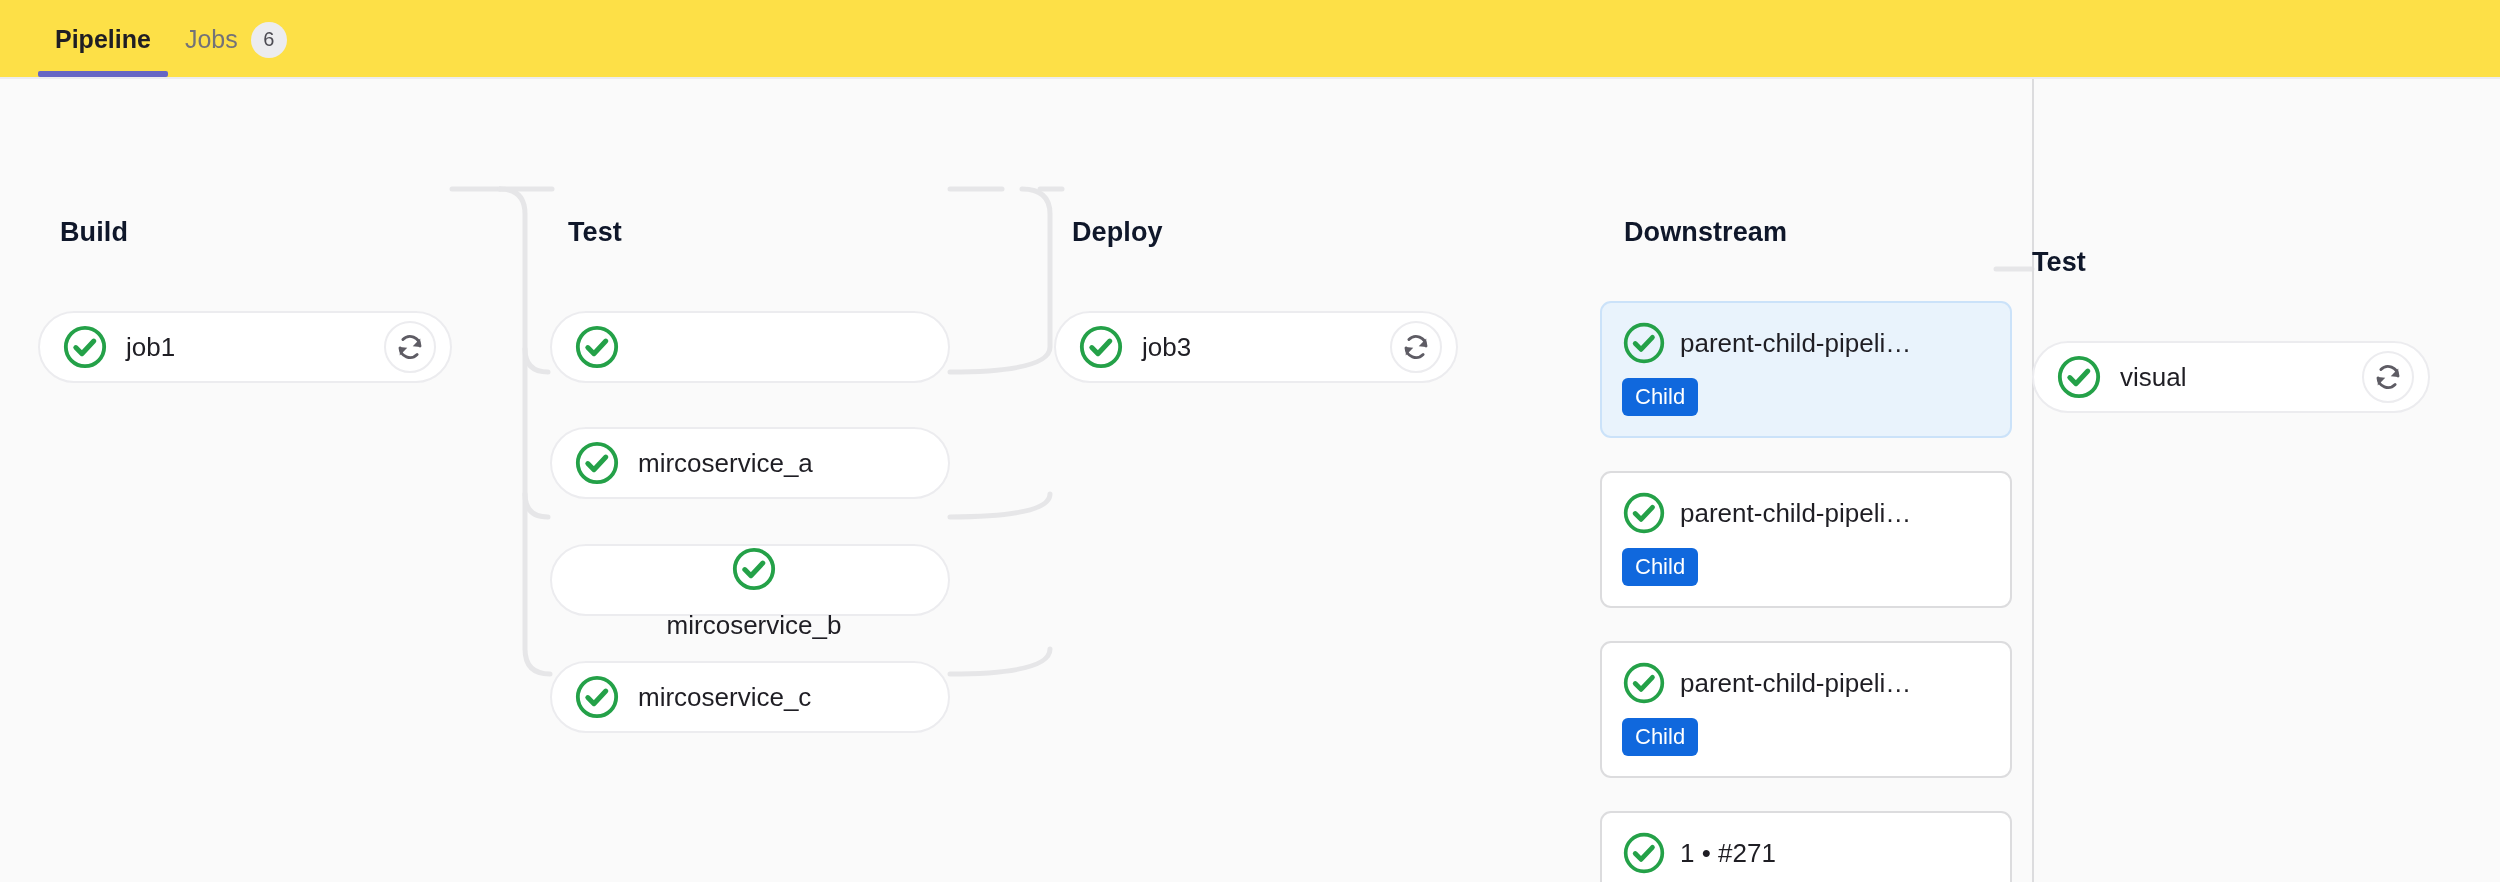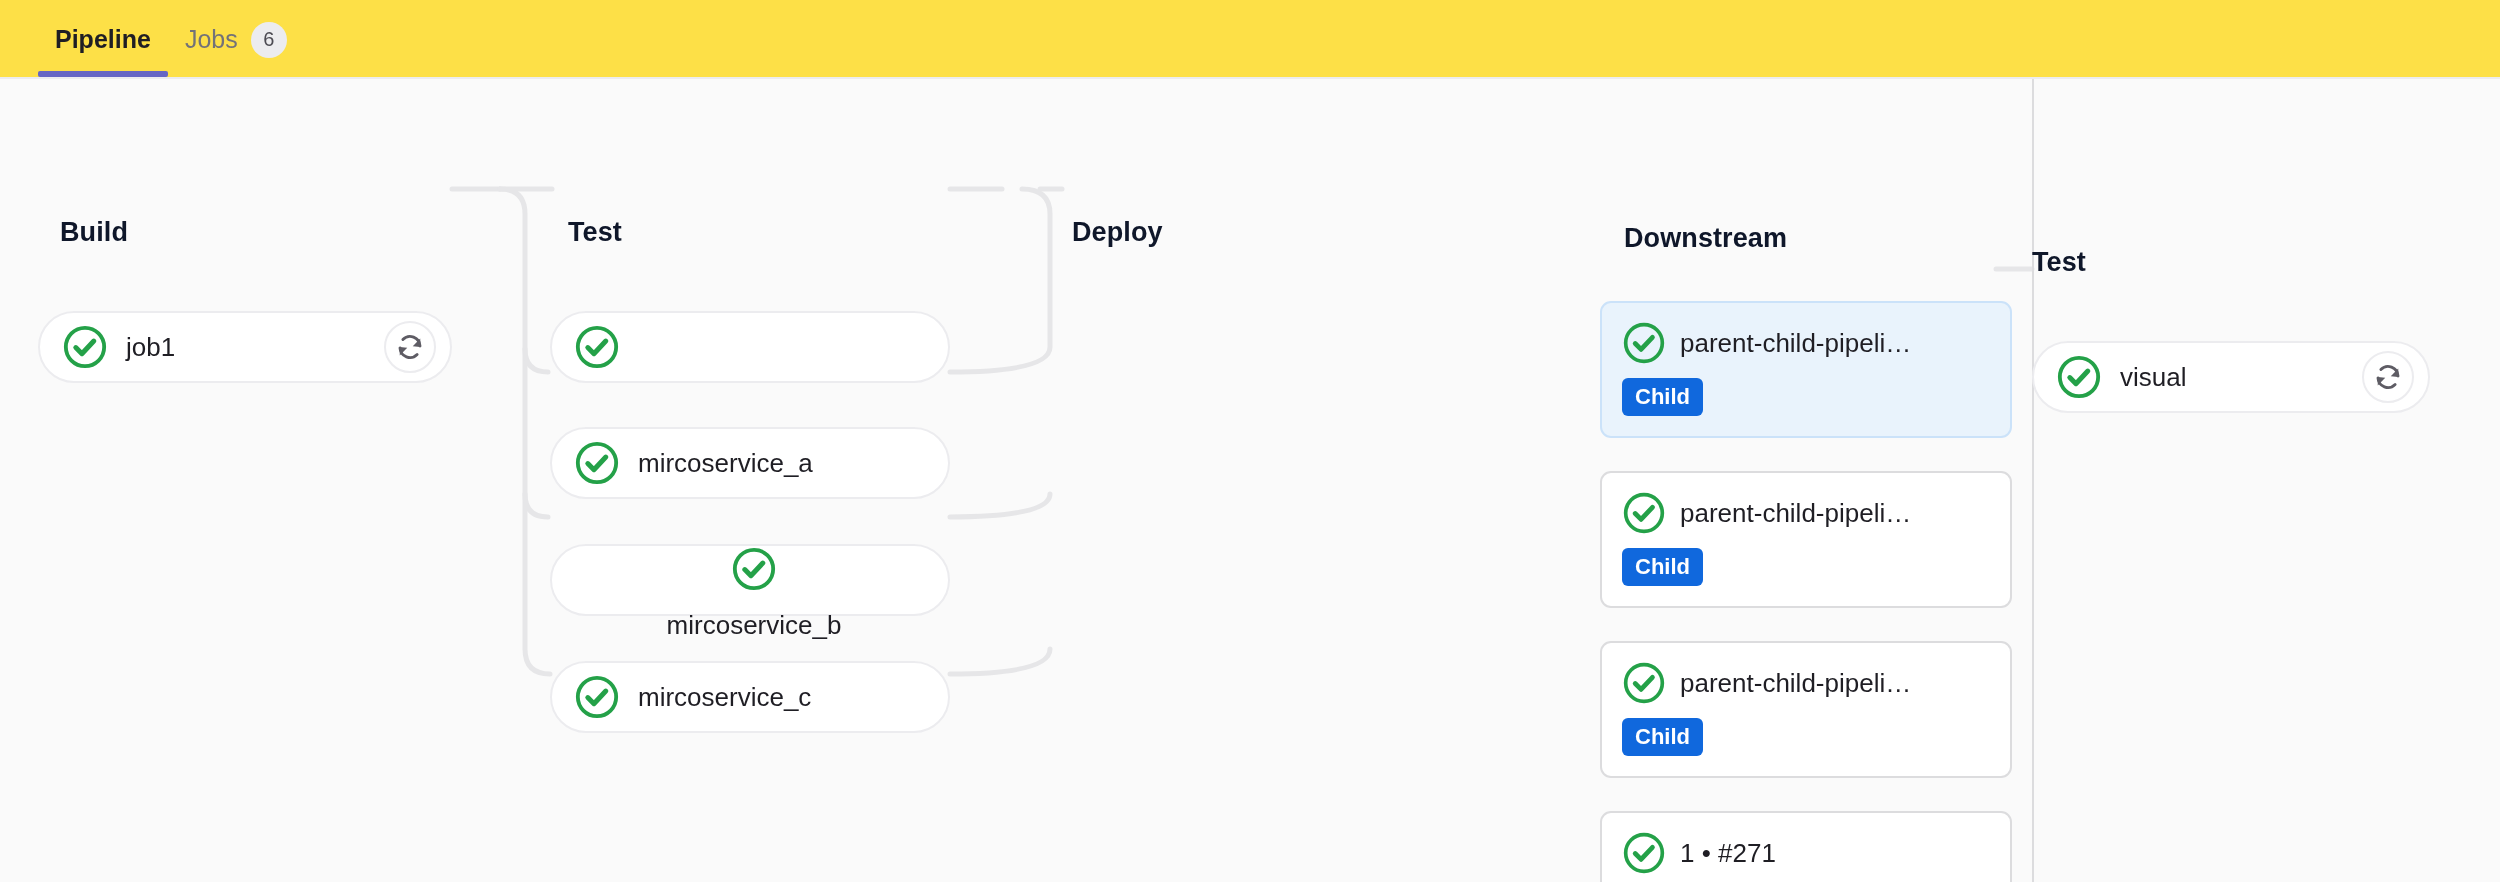"Downstream" div.stage-title { margin-top: 6px -> none }
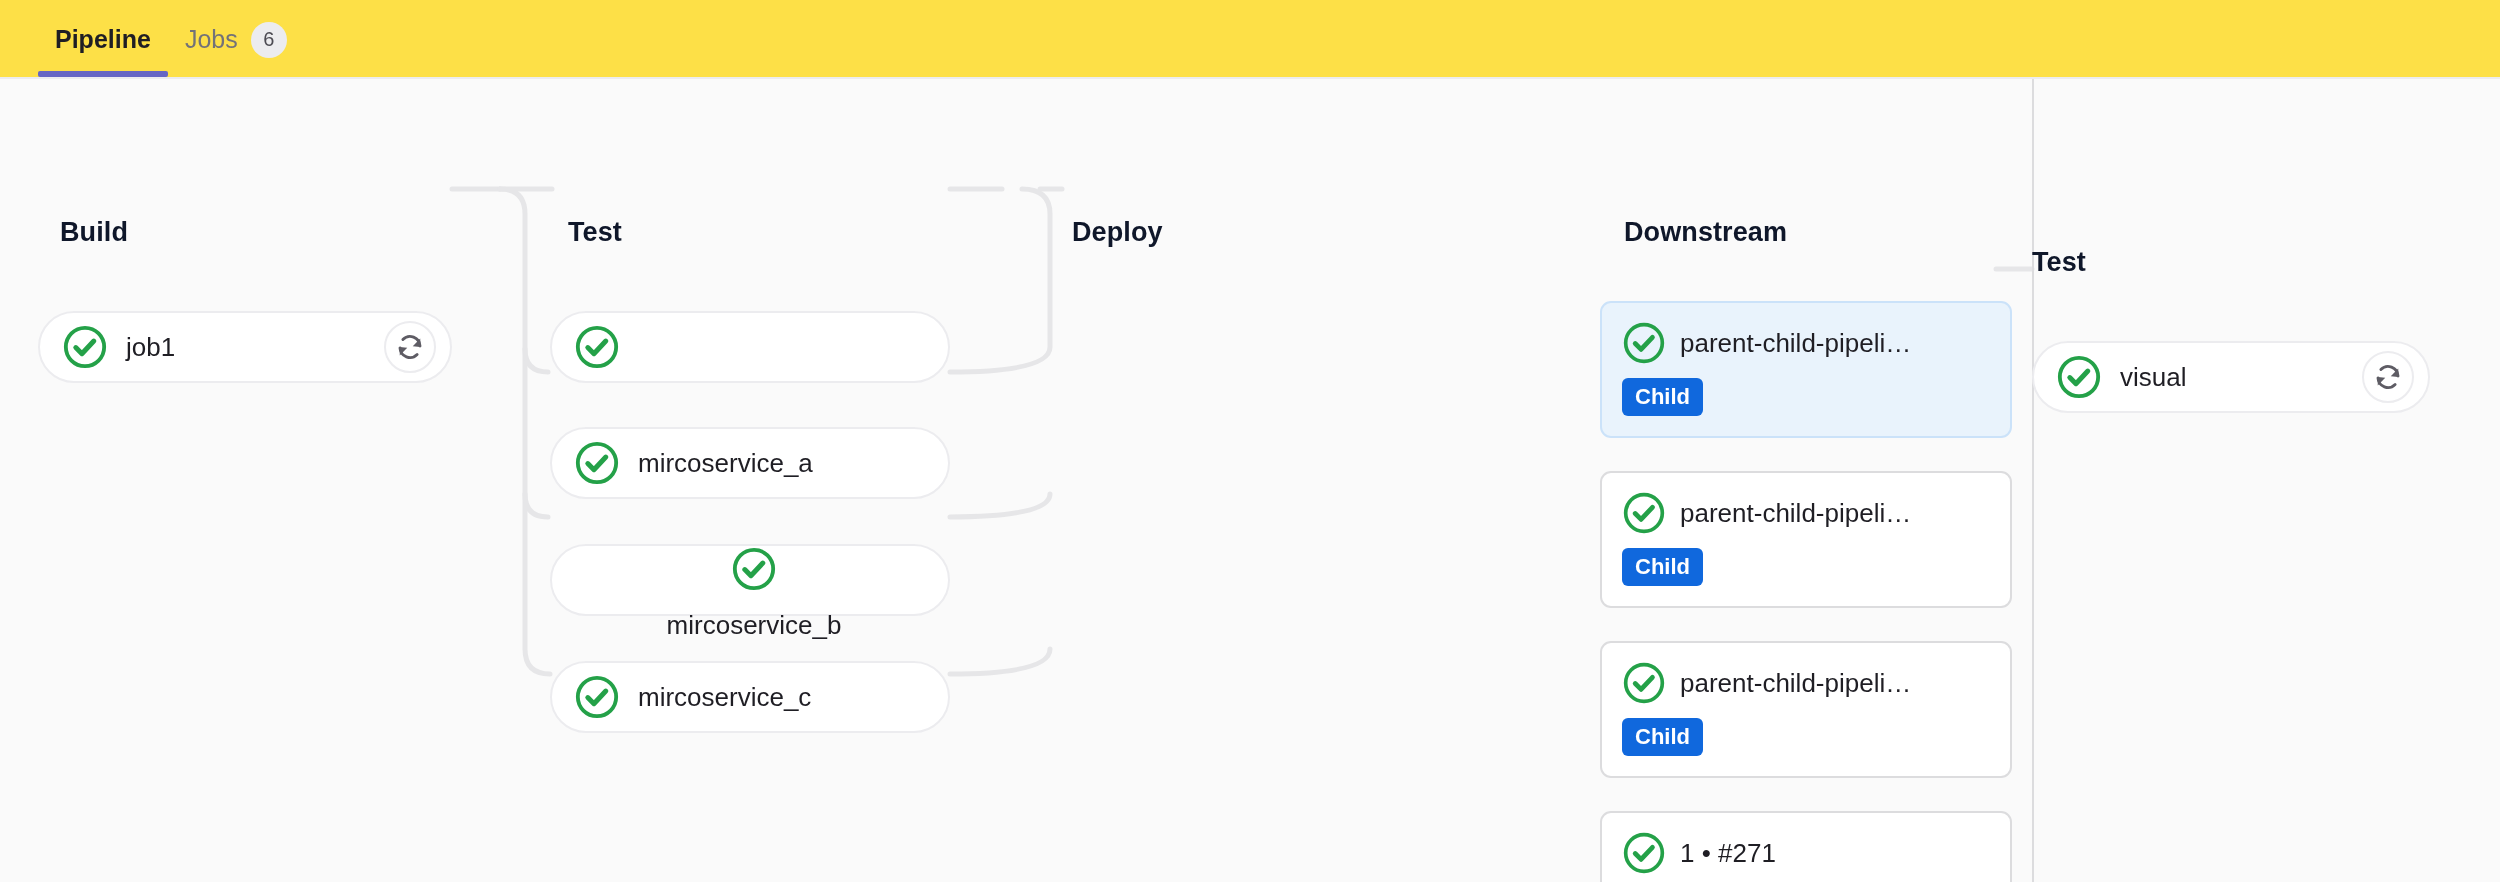"job3" div.job { html: none -> <div> <svg> <circle></circle> <path></path> </svg> <span>job3</span> <span> <svg> <path></path> <path></path> <polygon></polygon> <polygon></polygon> </svg> </span> </div> }
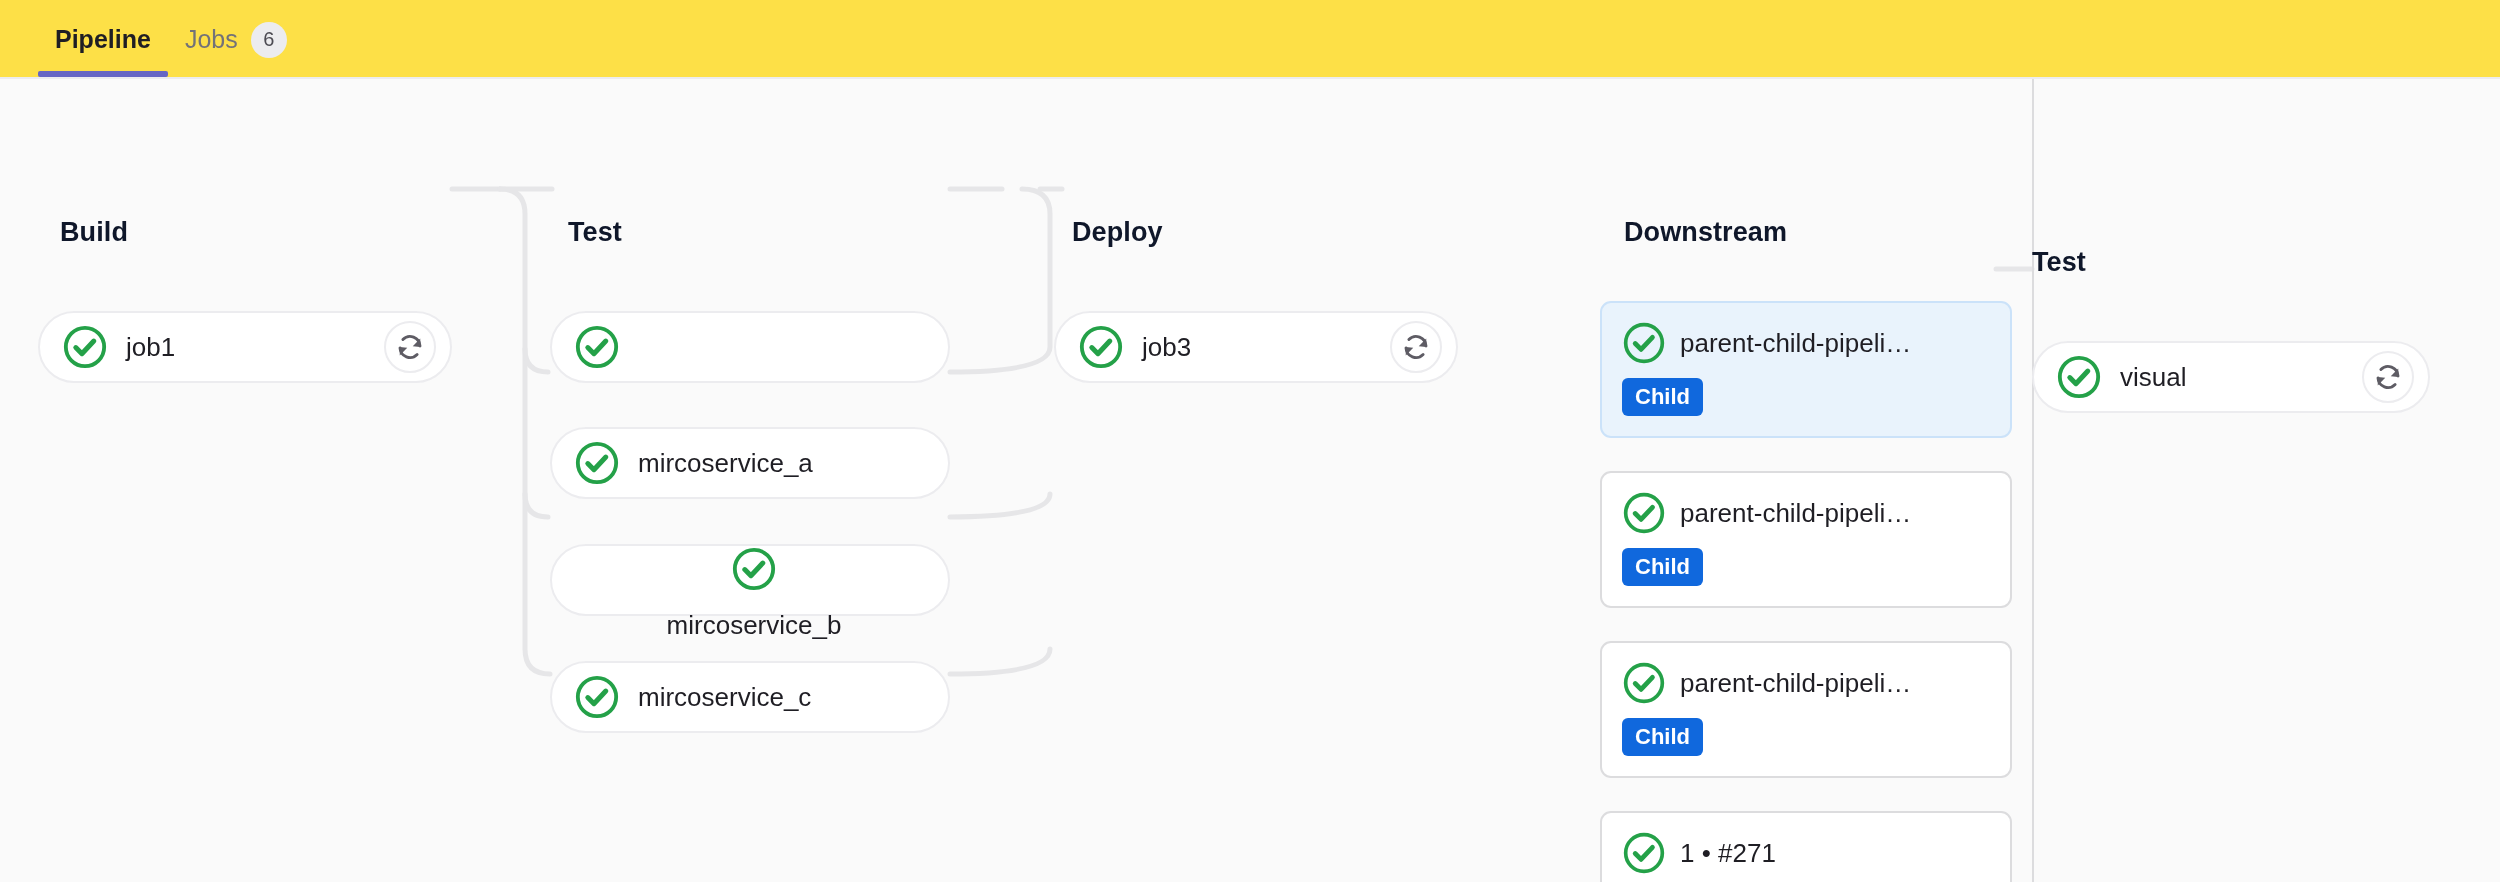"Child" .child-badge { font-weight: bold -> normal }
